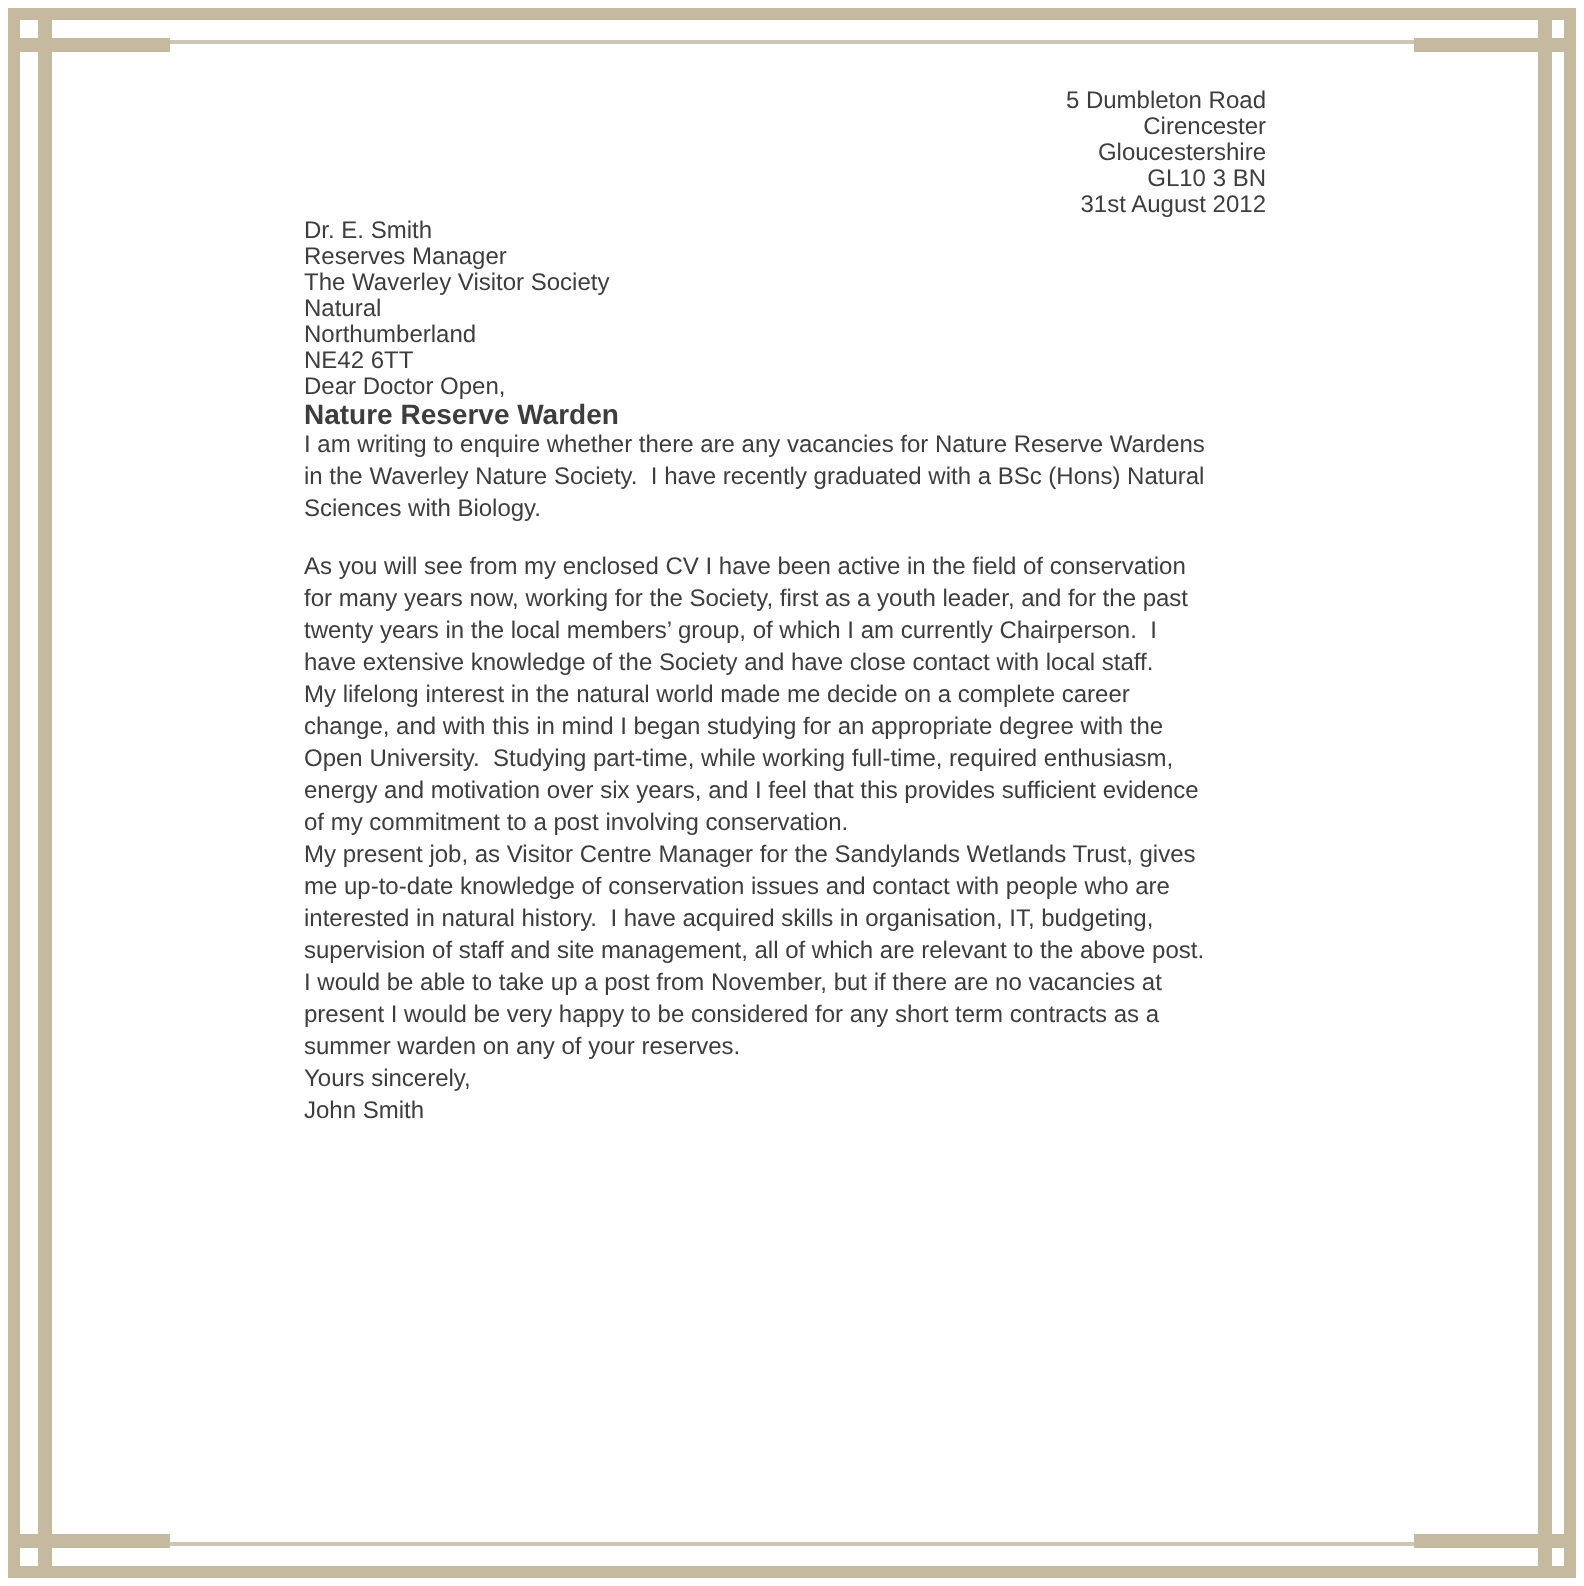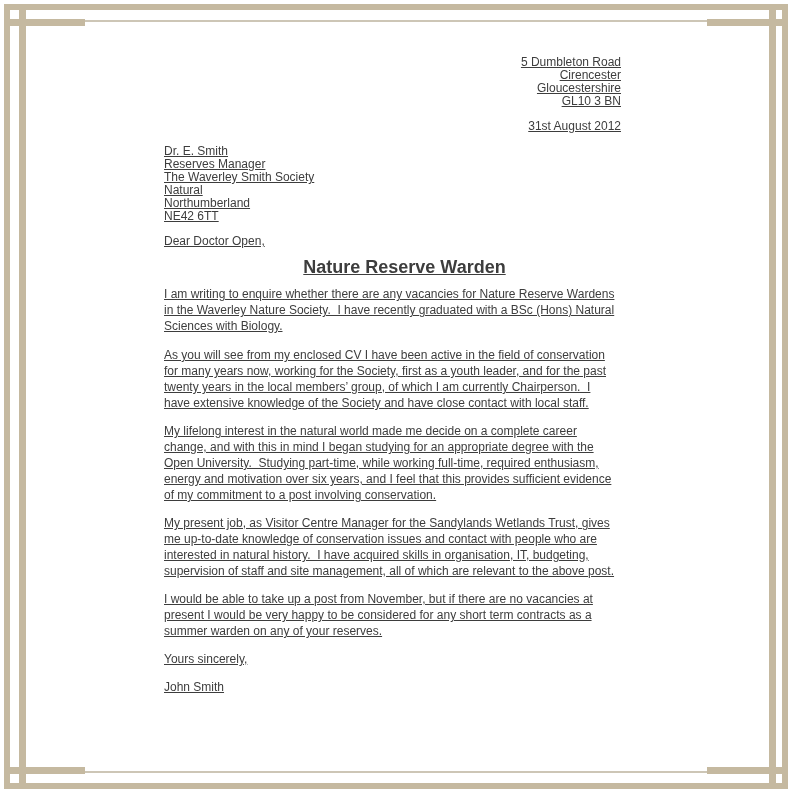"5 Dumbleton Road" .letter div, .letter p { margin: 12px -> 0; text-decoration: underline -> none }
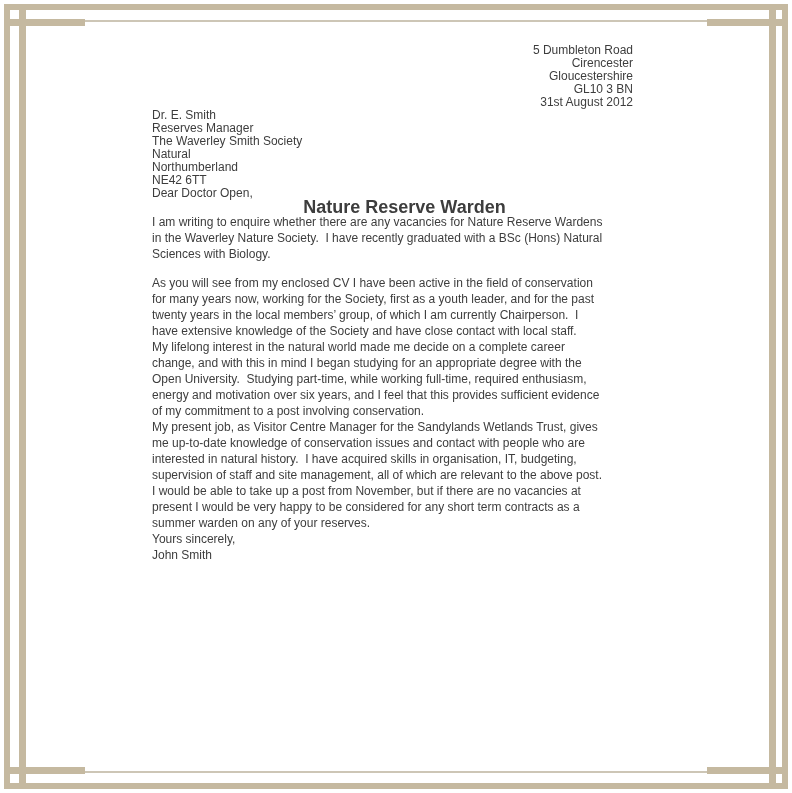"The Waverley Smith Society" span.addr-line { text: Smith -> Visitor }
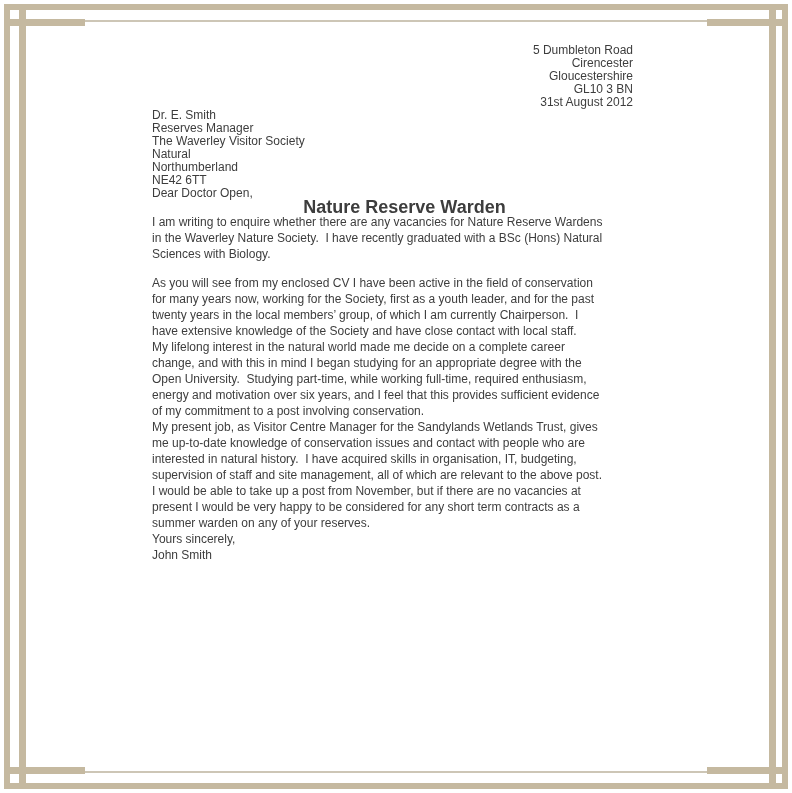"Nature Reserve Warden" .subject { font-size: 18px -> 14px; text-align: center -> none }
